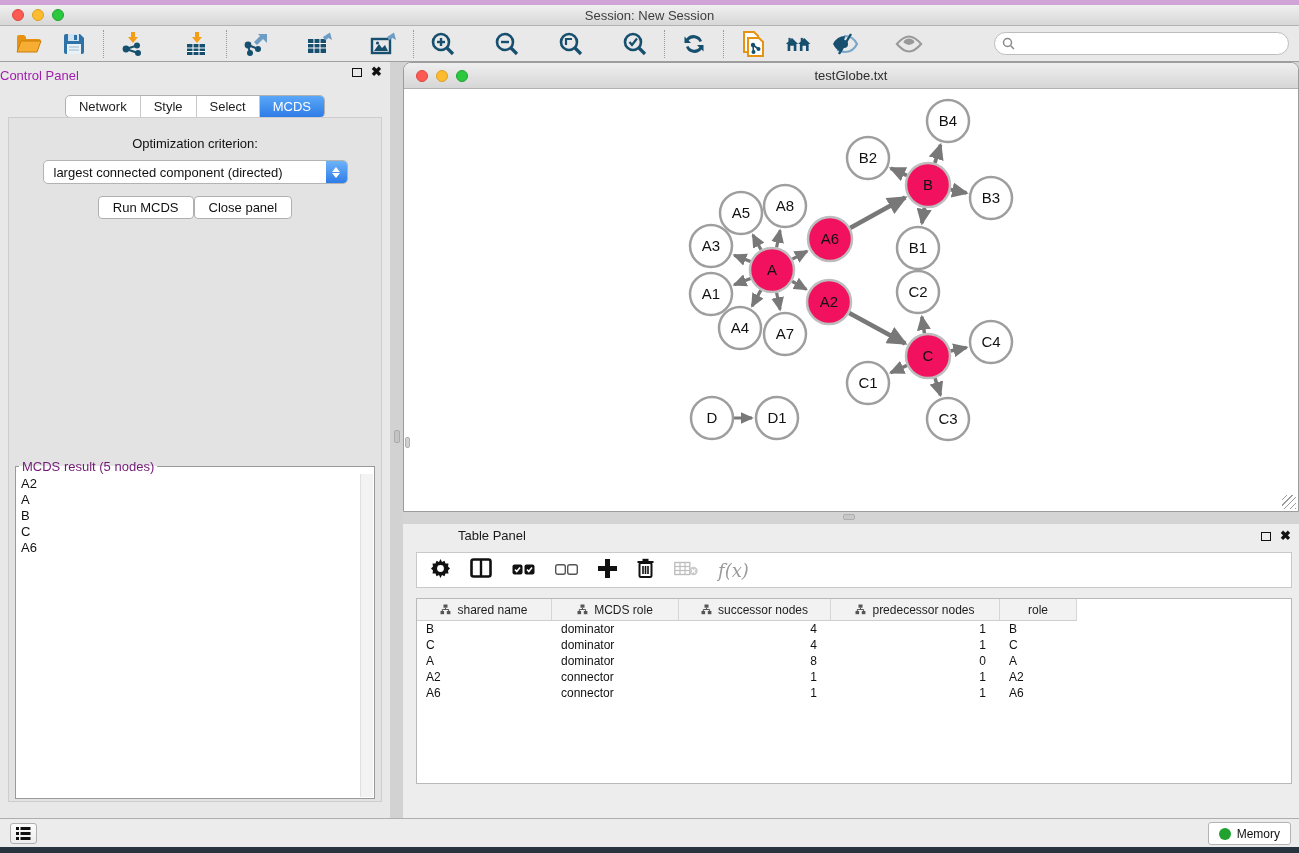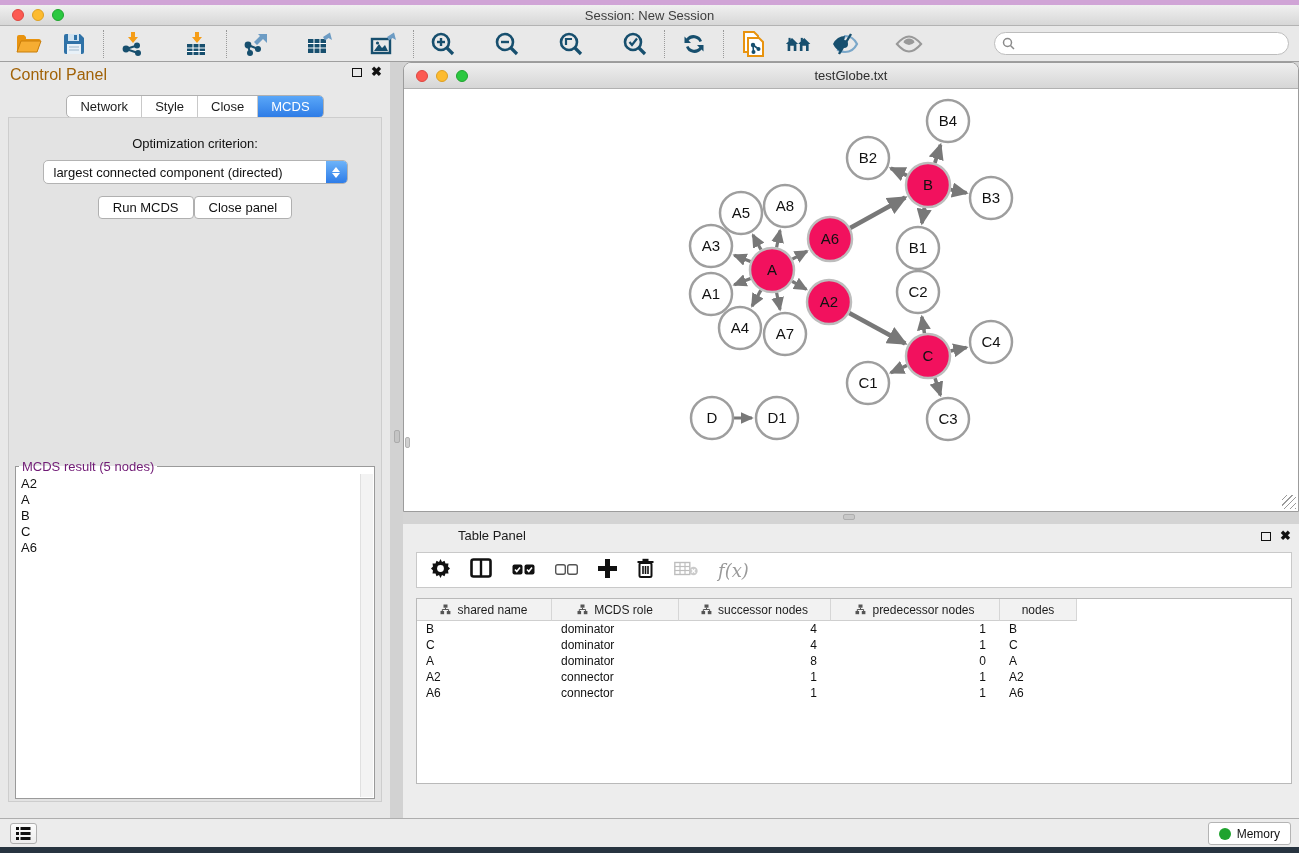"Control Panel" .cp-head .cp-title { color: #a16207 -> #a21caf; font-size: 16px -> 13px; margin-left: 10px -> 0 }
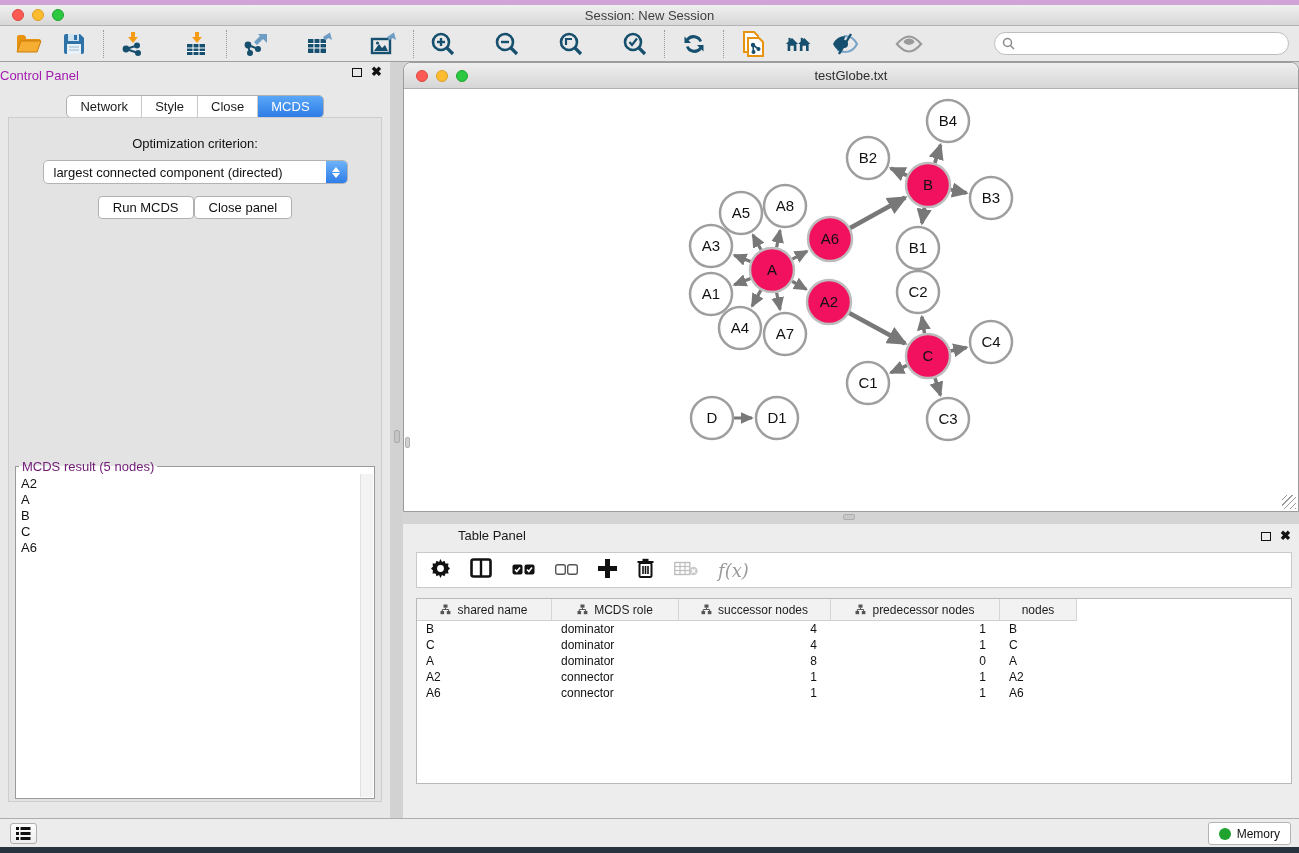"Close" span { text: Close -> Select }
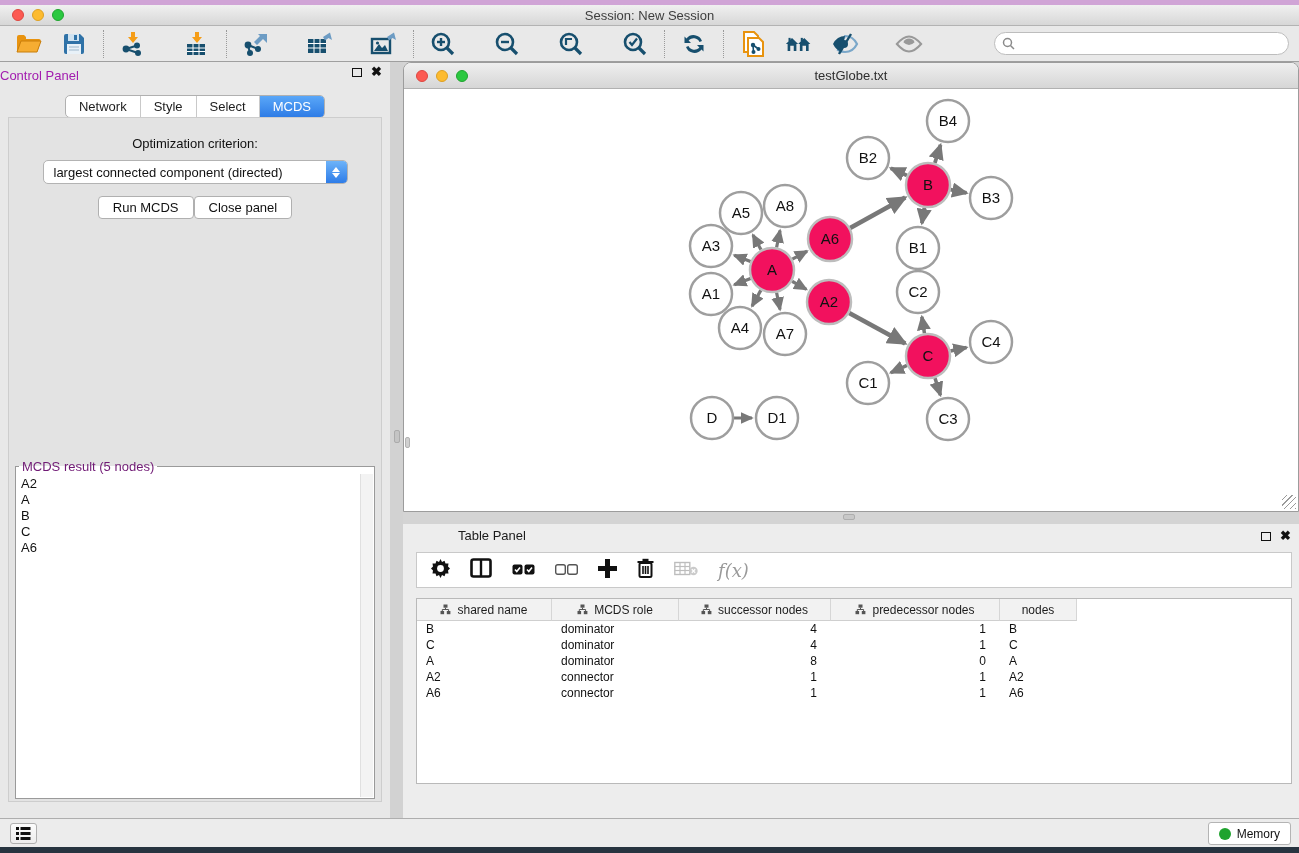"nodes" span { text: nodes -> role }
